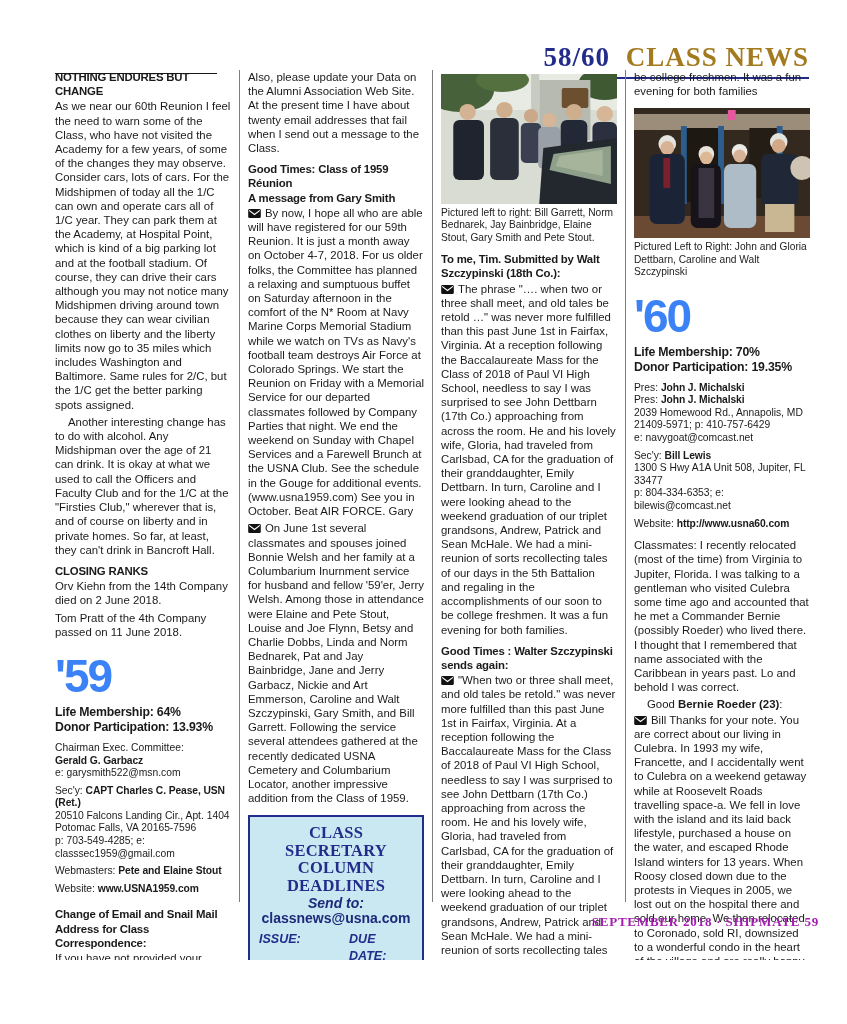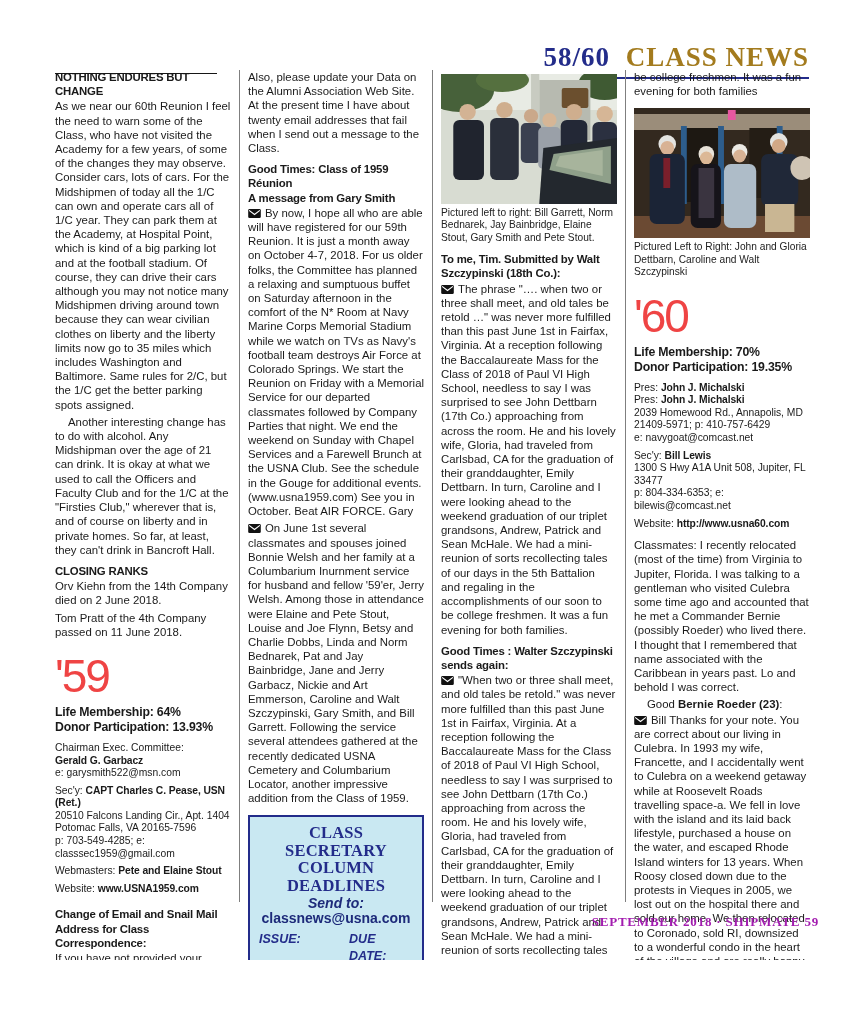"'60" .year { color: #ef4444 -> #3b82f6; font-weight: normal -> bold }
